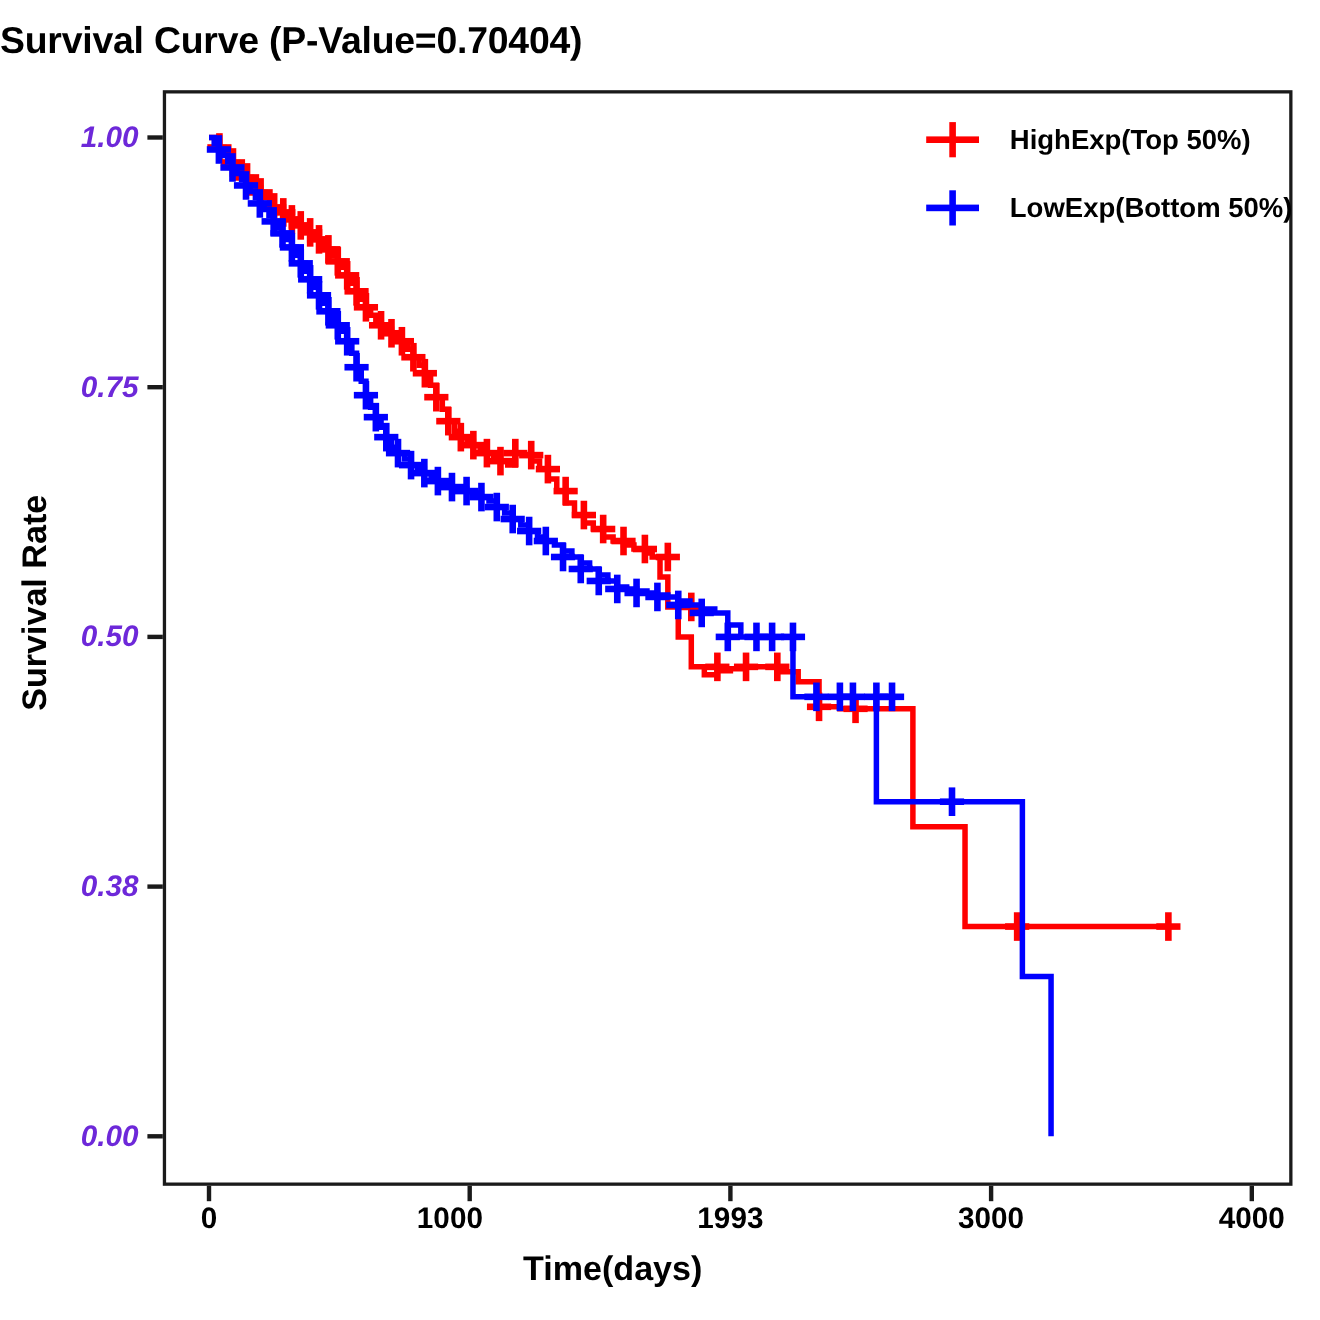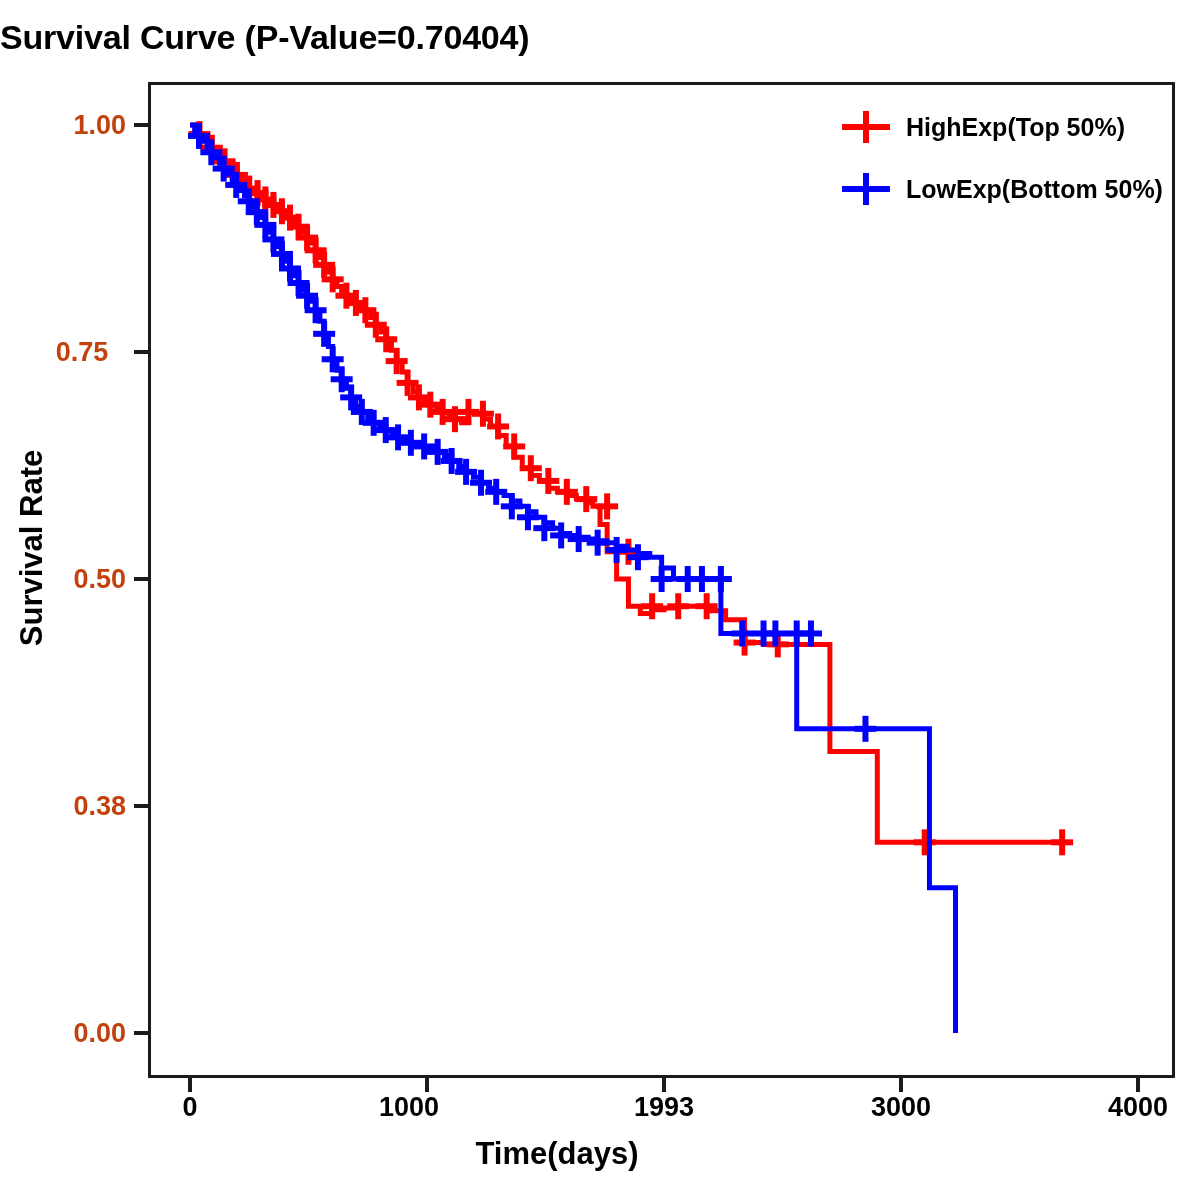"1.00" .ytick-label { color: #c2410c -> #6d28d9; font-style: none -> italic }
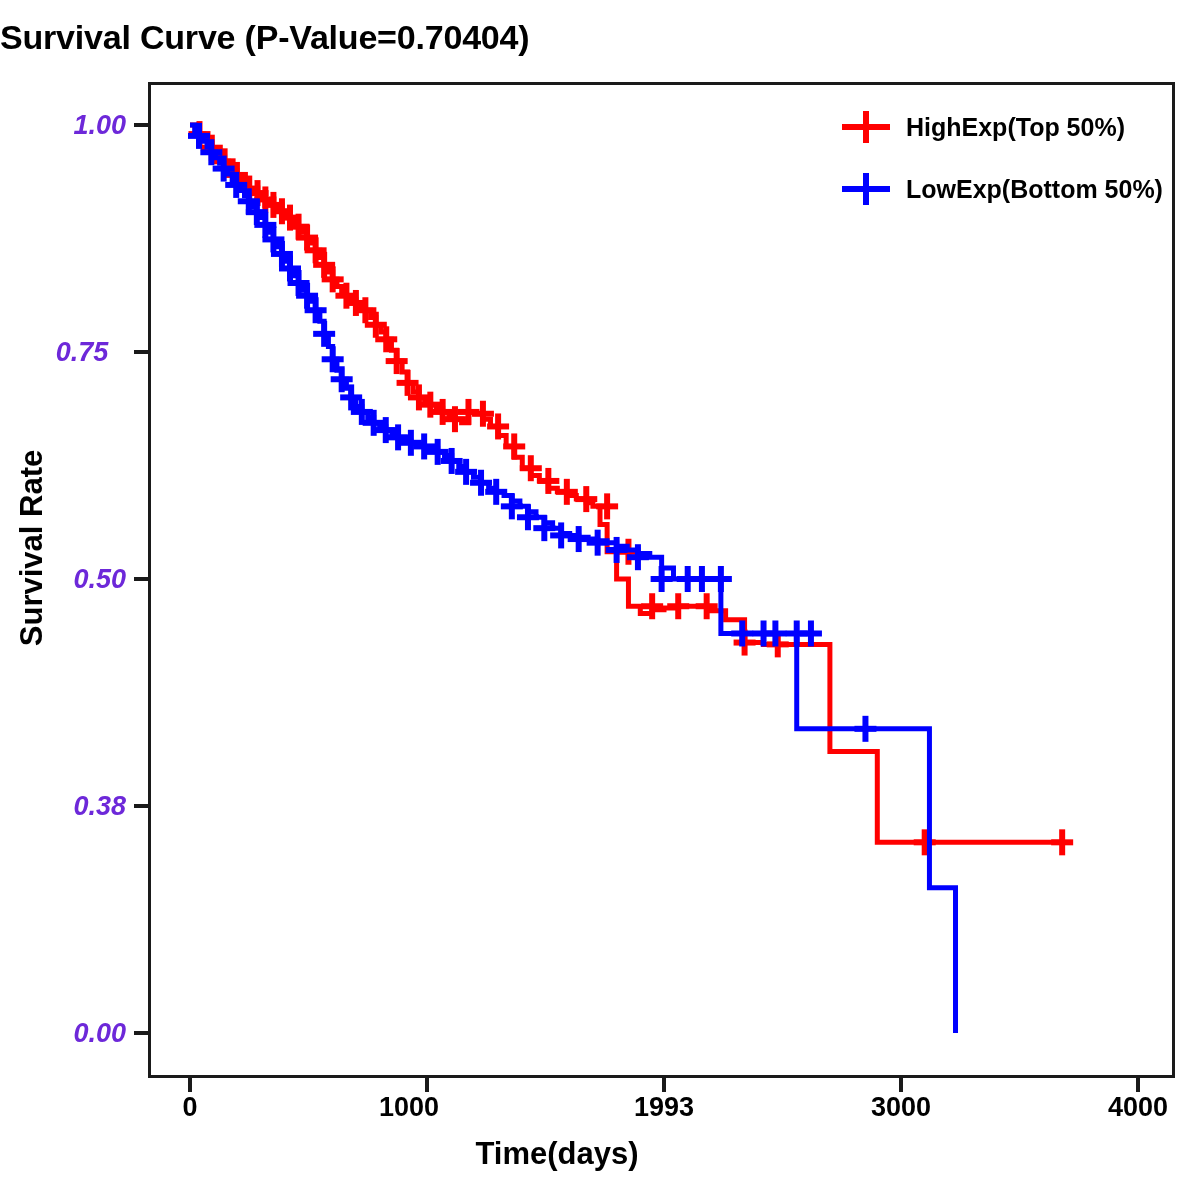"HighExp(Top 50%)" .legend-text { margin-left: 12px -> 24px }
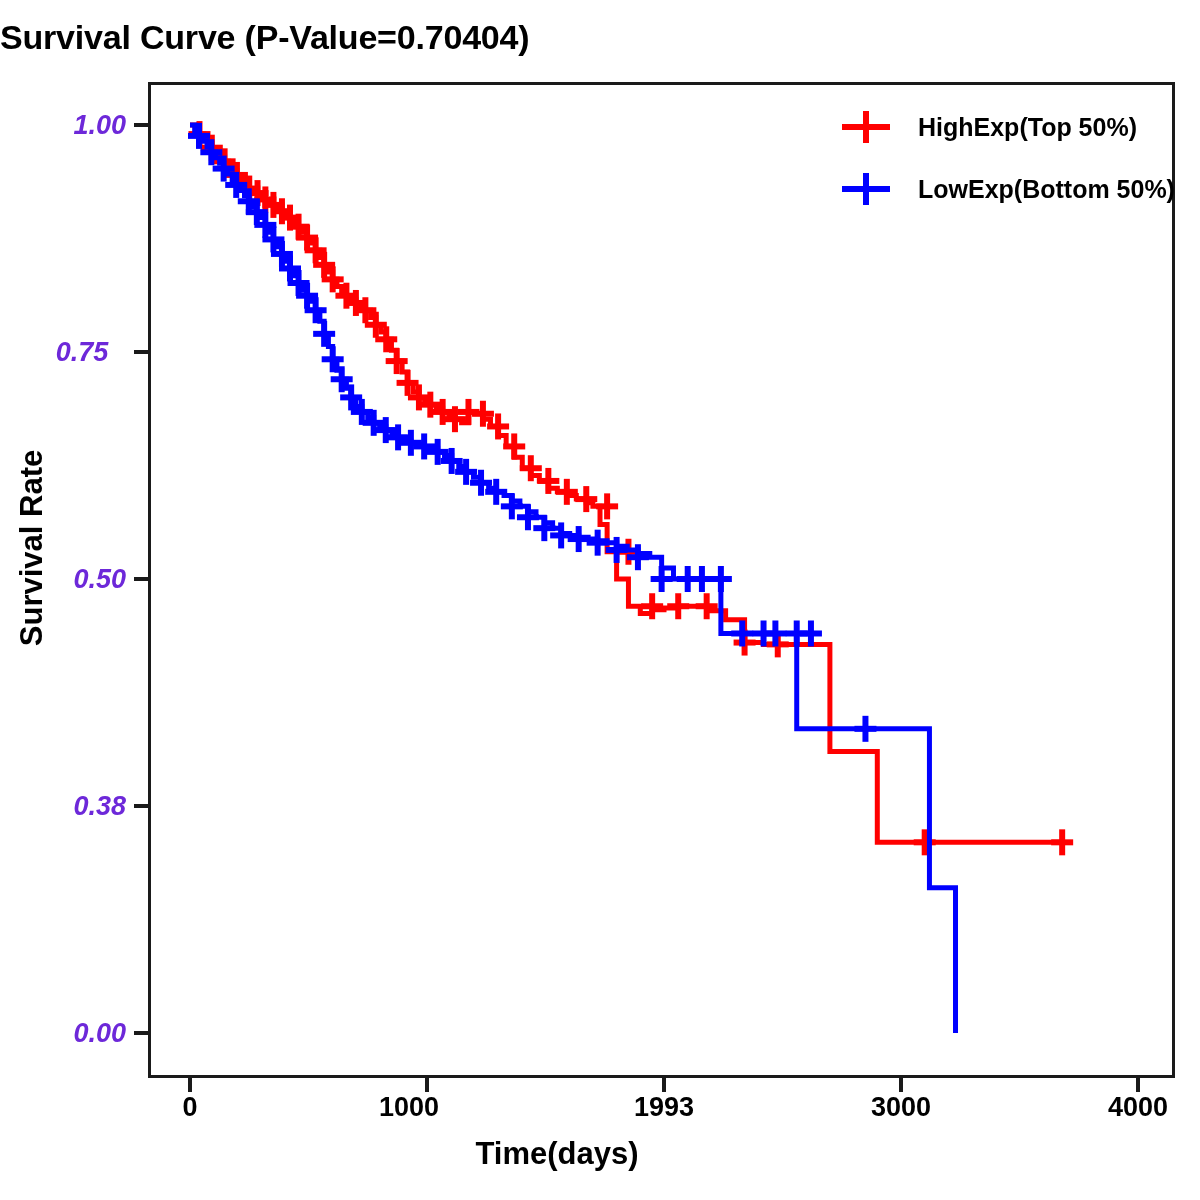"0.75" div.ytick-label { text-align: center -> none }
